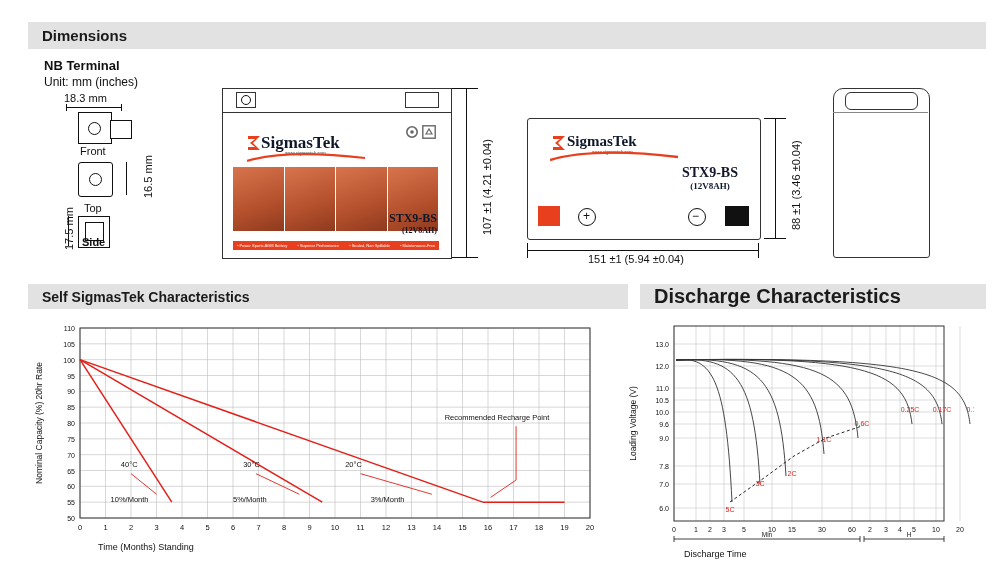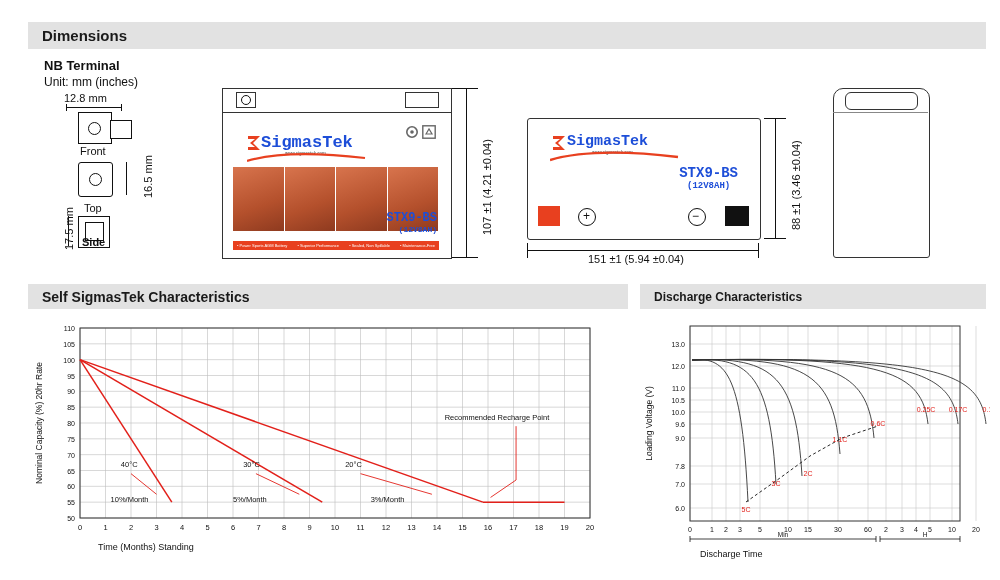"12.8 mm" div.lbl { text: 12.8 -> 18.3 }
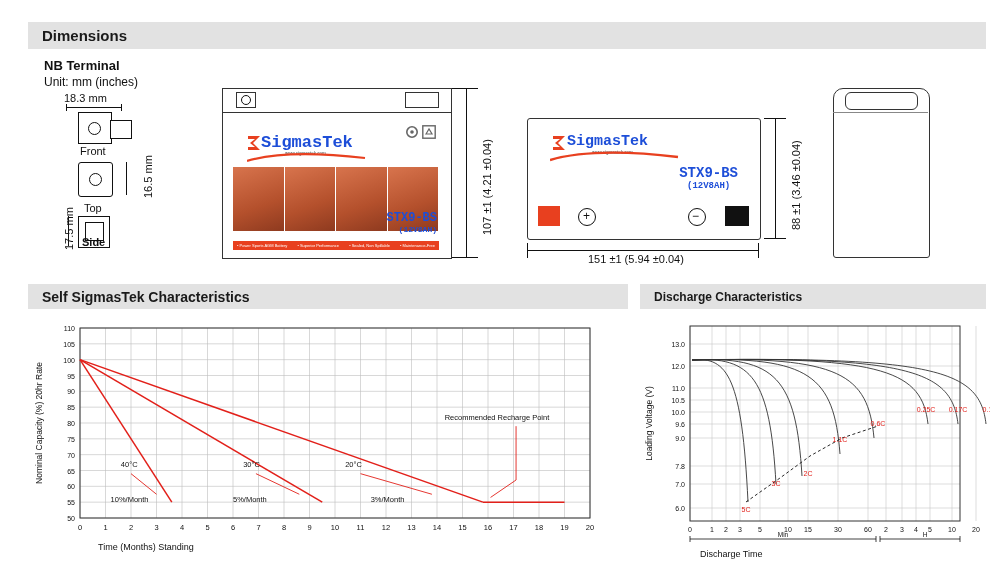"SigmasTek" .brand { color: #1d4ed8 -> #0f172a; font-family: Liberation Mono, monospace -> Liberation Serif, serif }
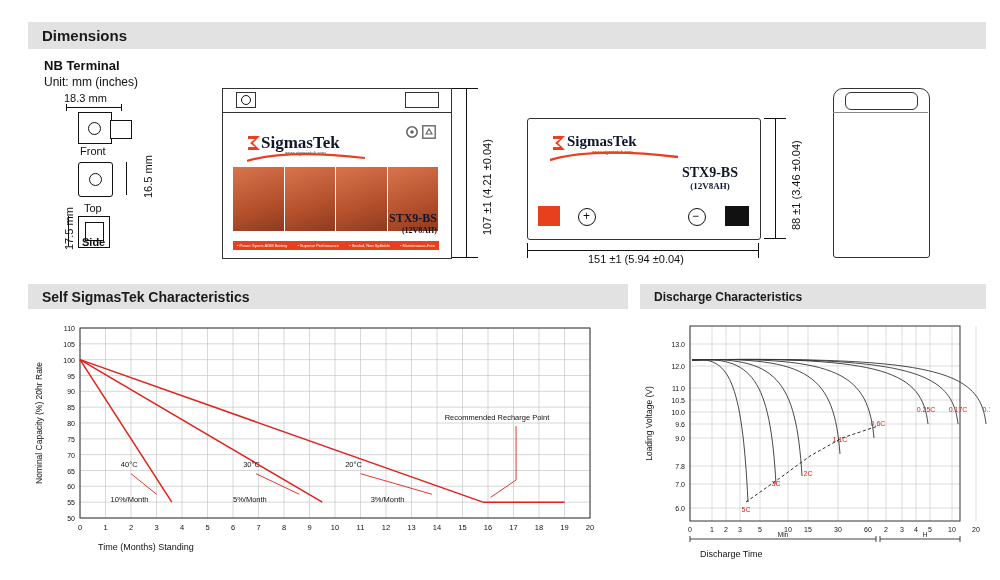"Discharge Characteristics" #hdr-dischar { font-size: 12px -> 20px }
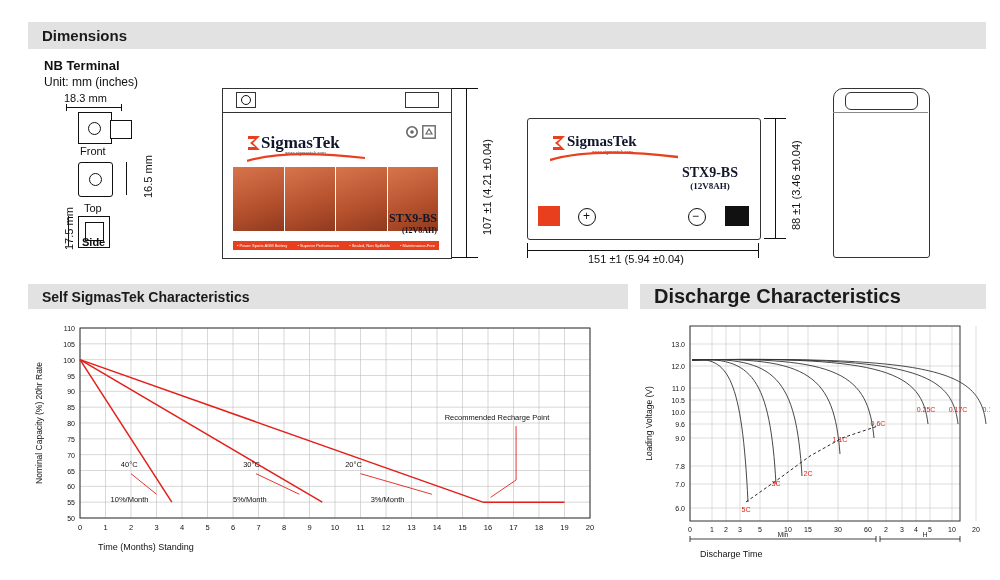"Discharge Time" div.chart-wrap { left: 640px -> 624px }
